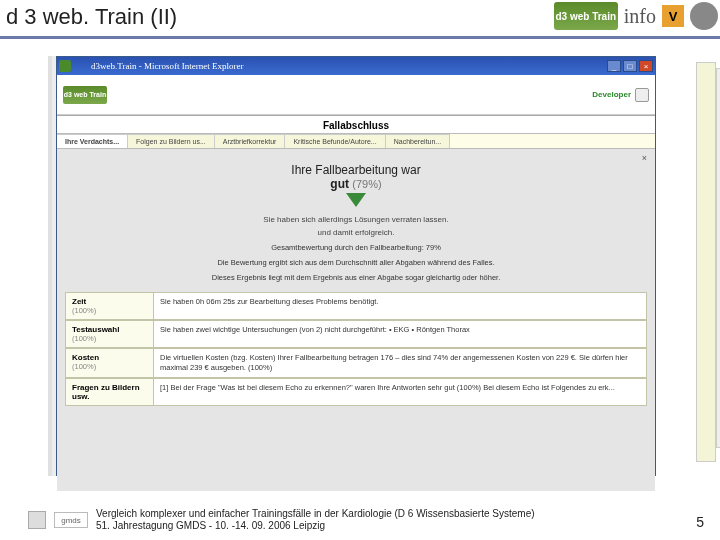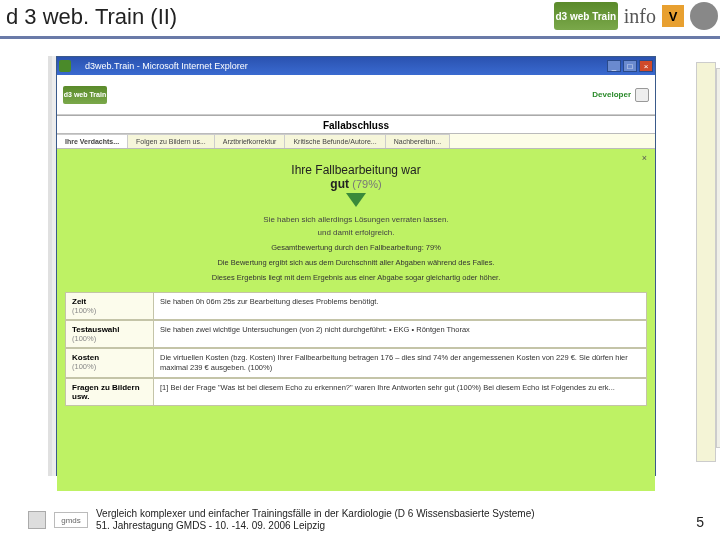"d3web.Train - Microsoft Internet" .titlebar-left { font-family: none -> Liberation Serif, serif; gap: 14px -> 20px }
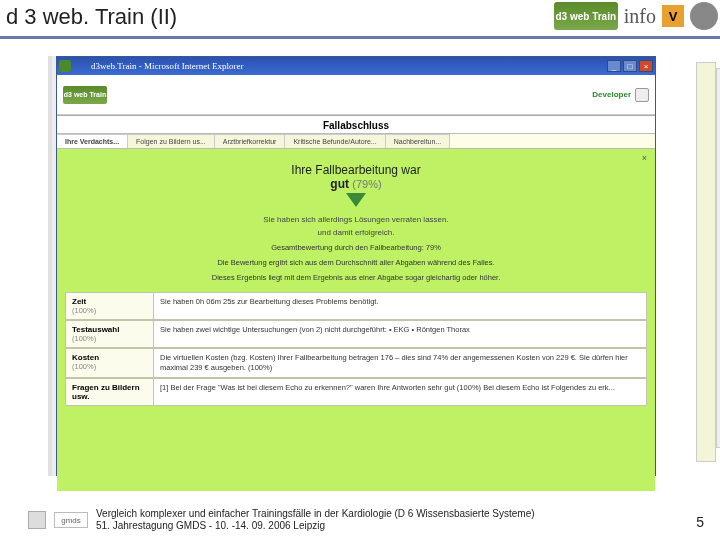"Fallabschluss" .content { background: #bef264 -> #e5e5e5 }
